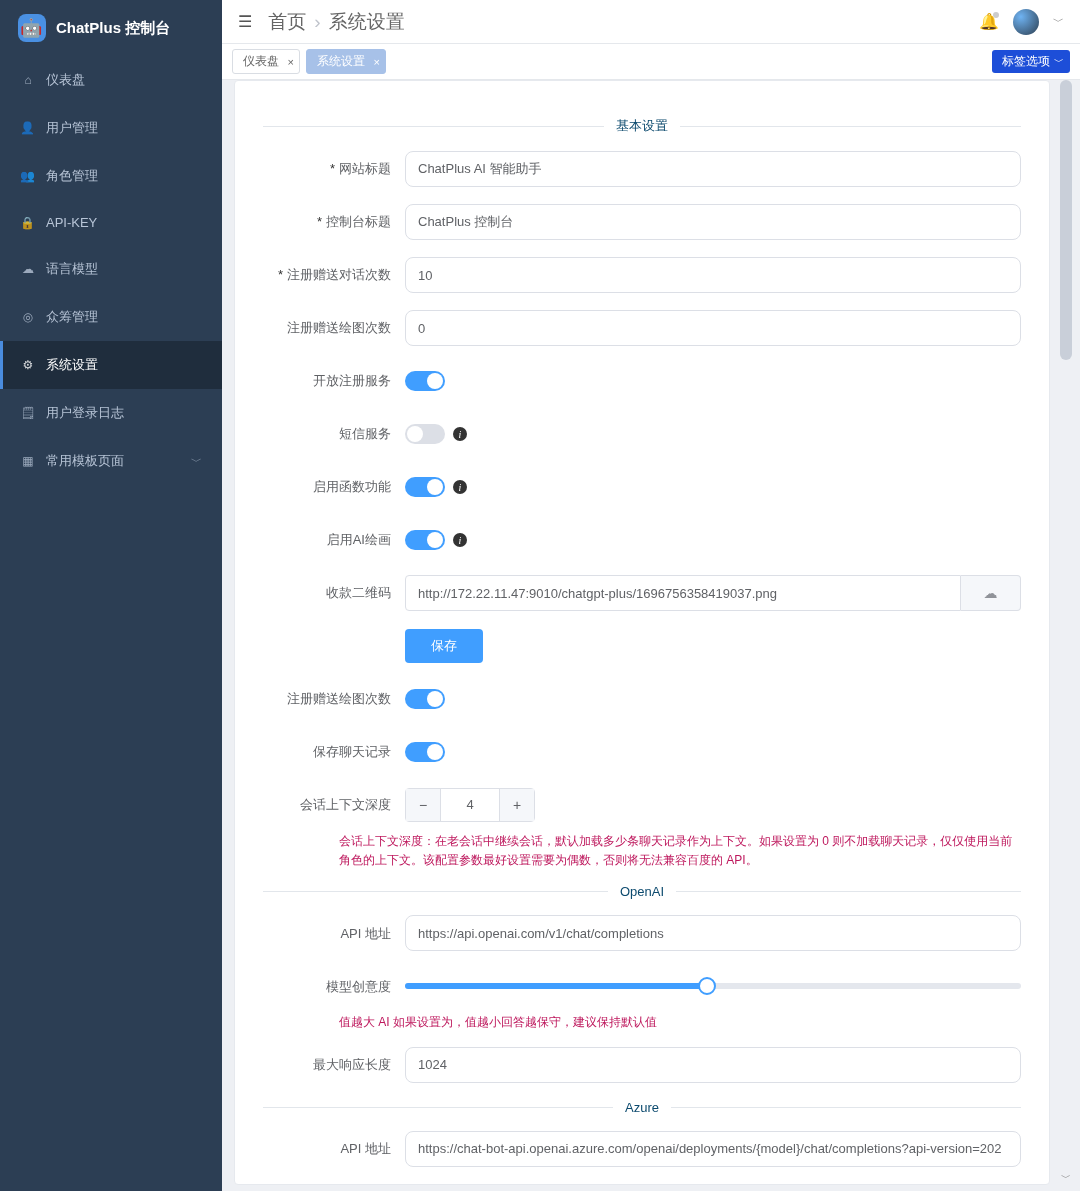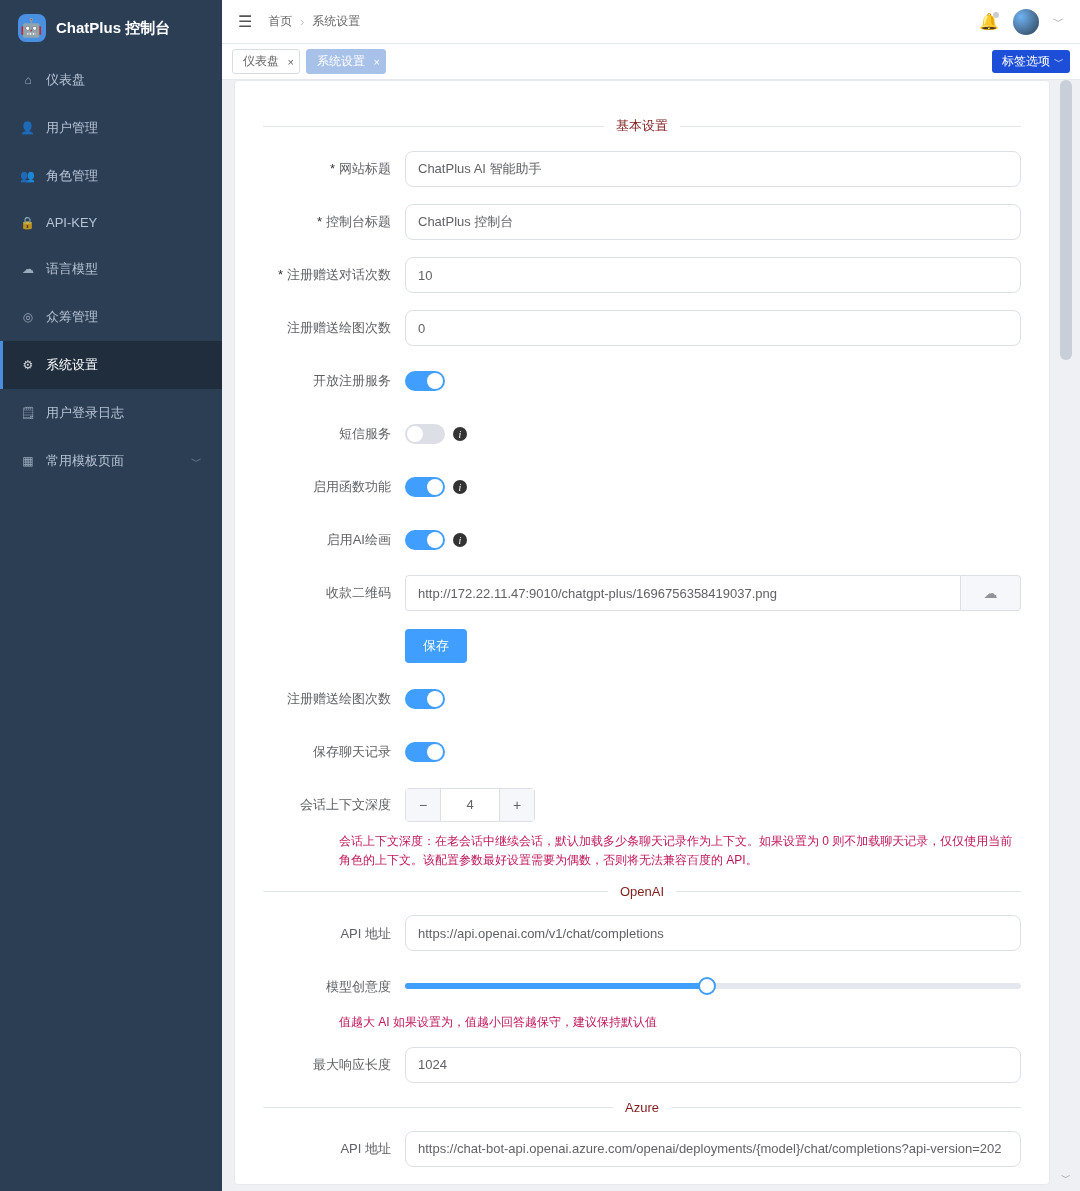"首页" .breadcrumb { font-size: 12px -> 19px }
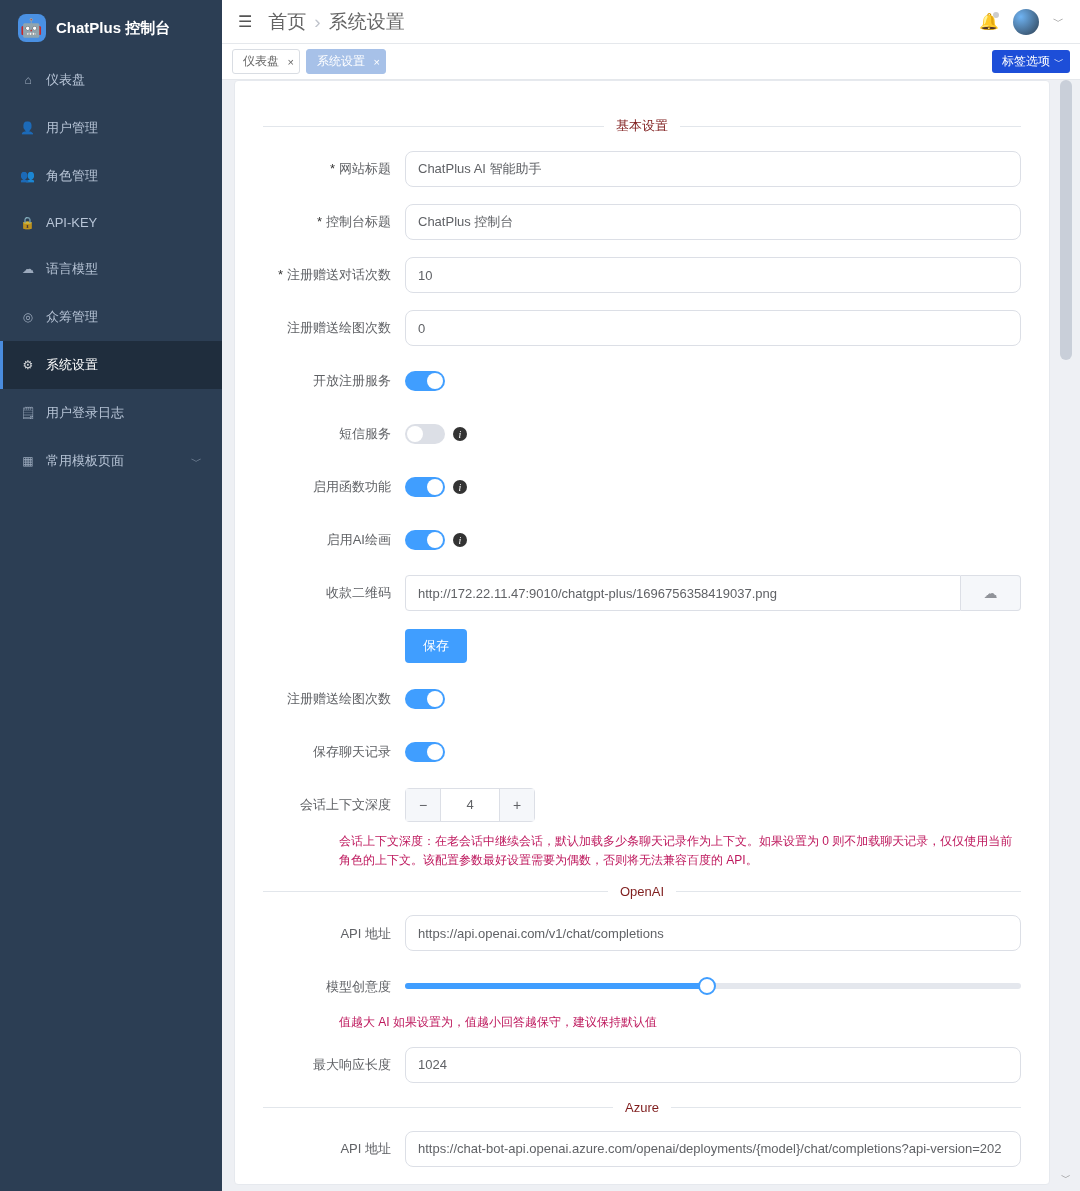"基本设置" .section-title-row { color: #7f1d1d -> #0c4a6e }
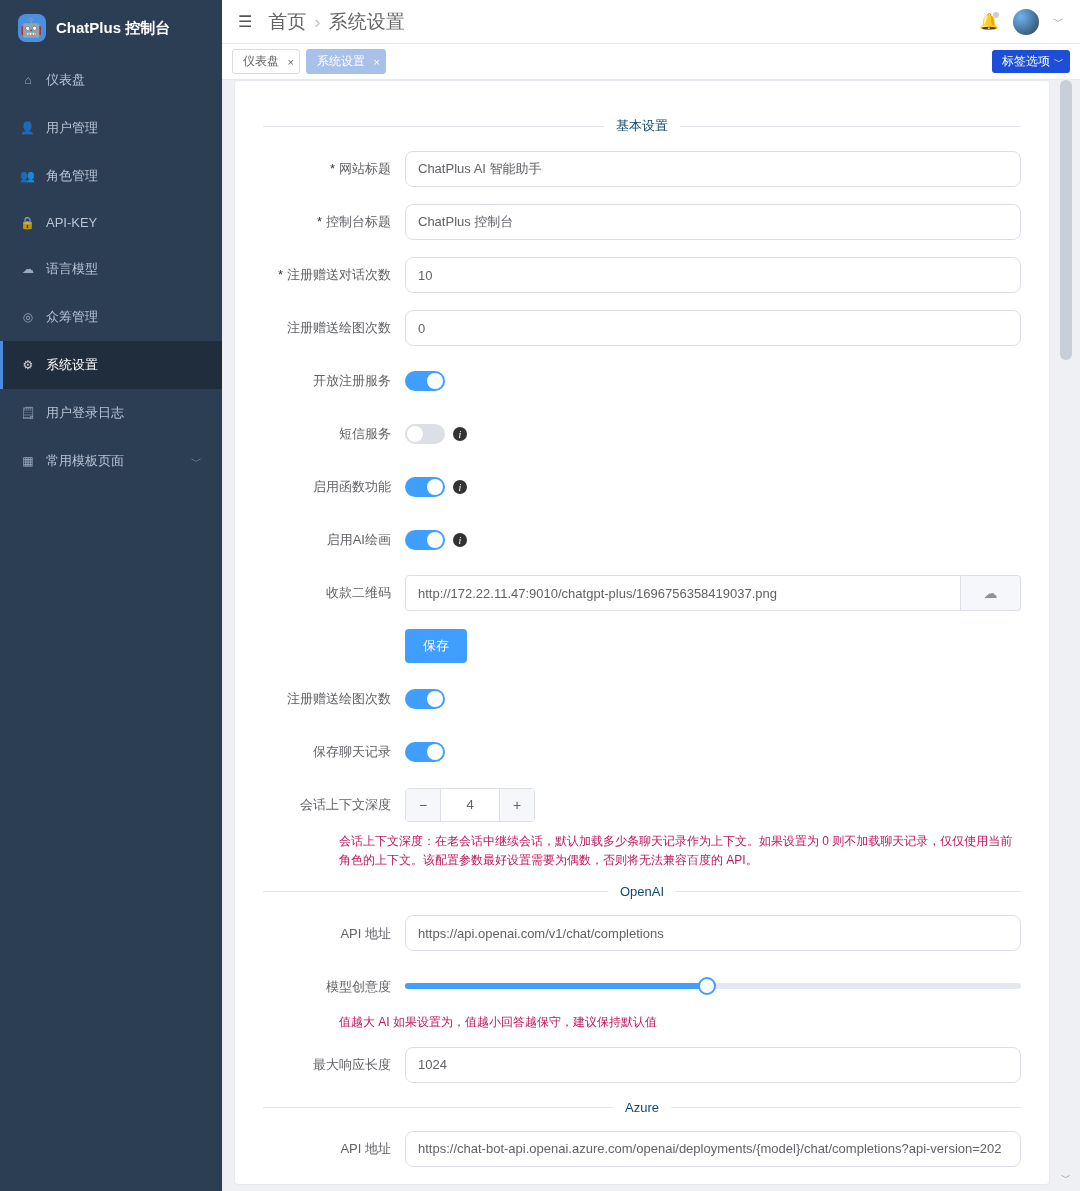"保存" .btn-primary { padding: 8px 18px -> 8px 26px }
